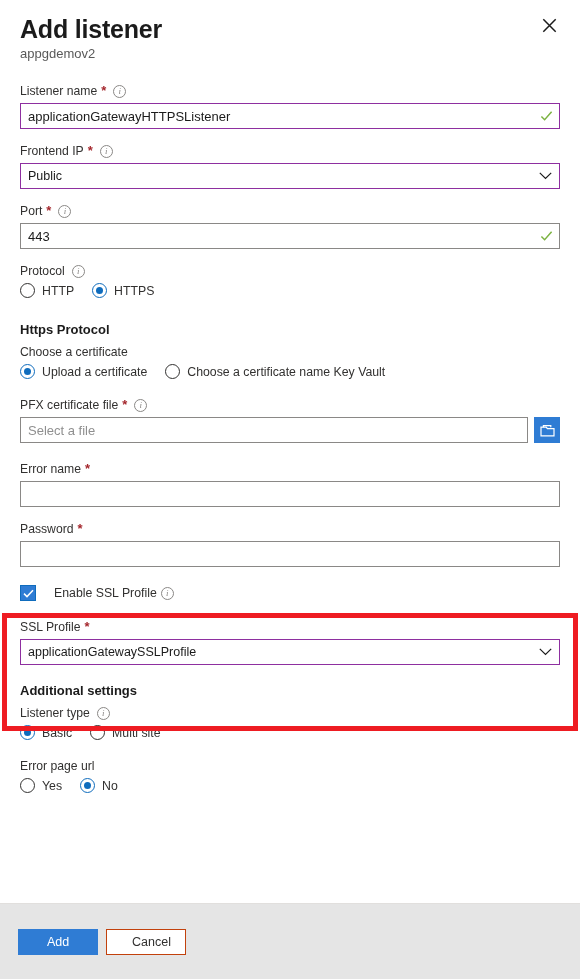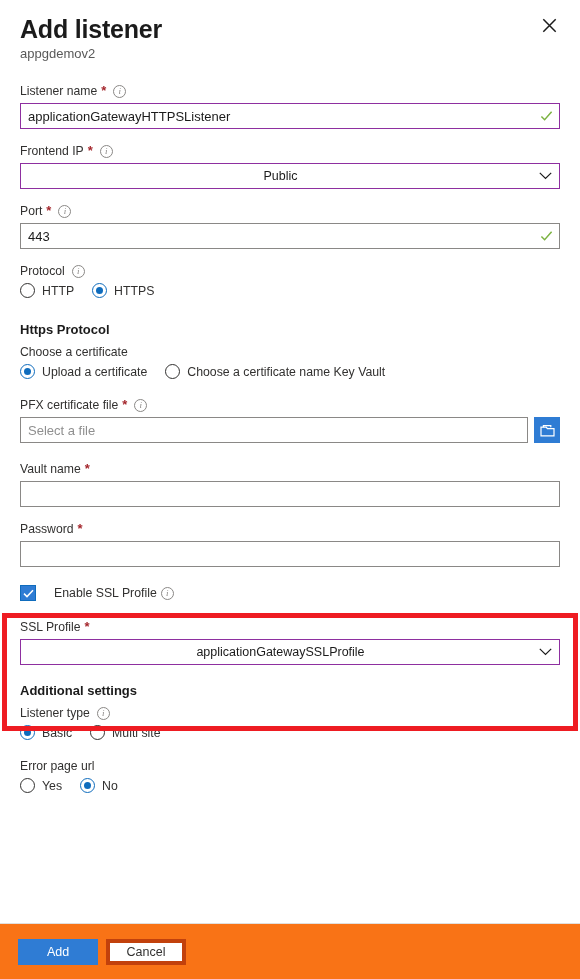"Public" select.sel, .sel-fake { justify-content: center -> none }
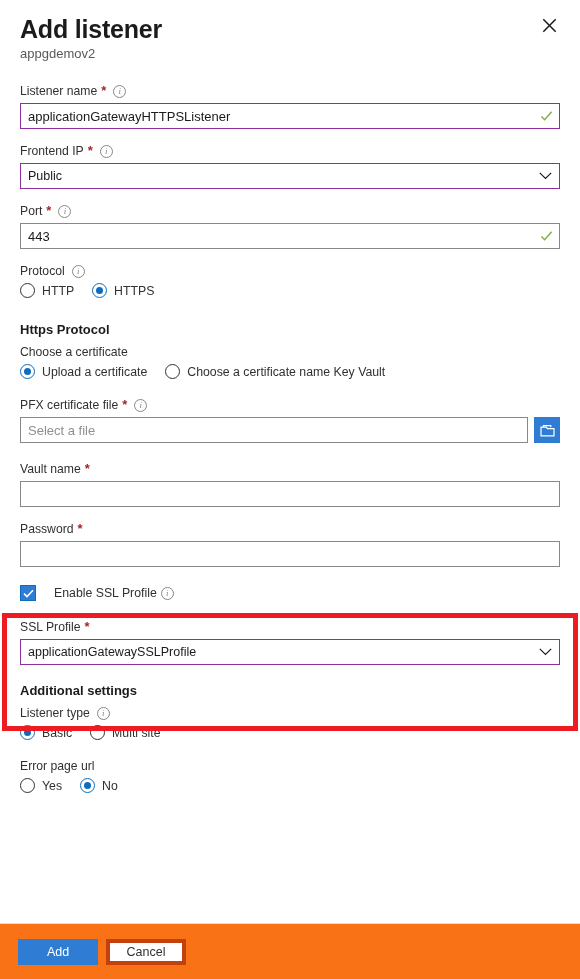"Vault name" span { text: Vault -> Error }
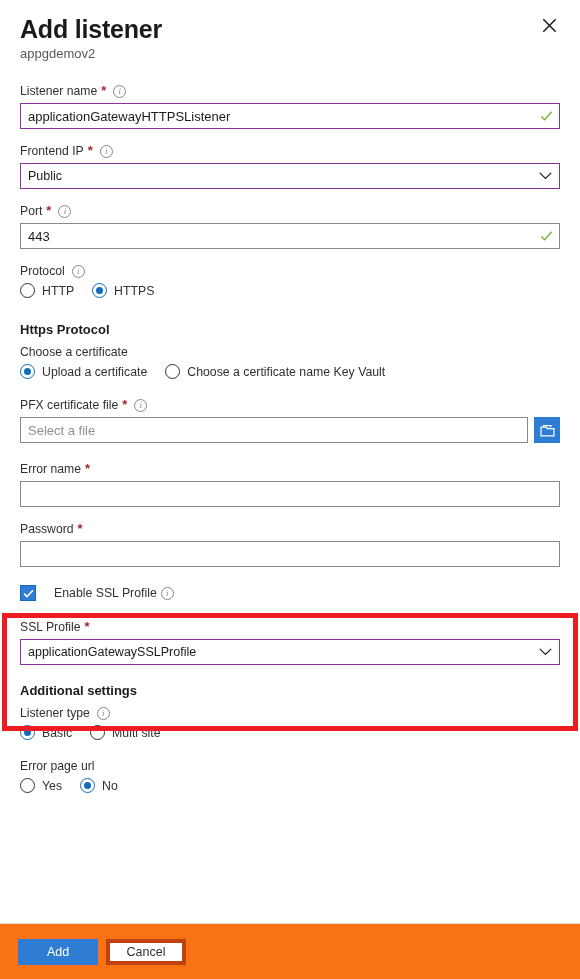"Add" .footer { background: #f97316 -> #e5e5e5; height: 56px -> 76px }
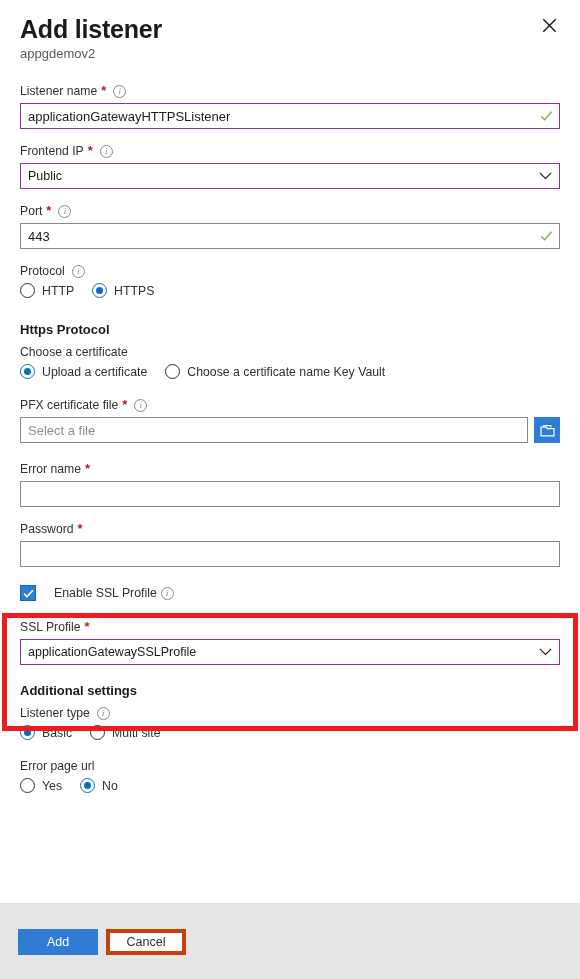"Cancel" .btn-default { border: 4px solid #c2410c -> 1px solid #c2410c; text-align: none -> right }
